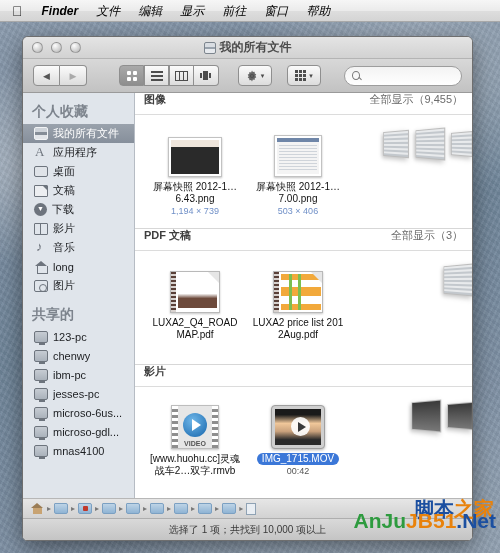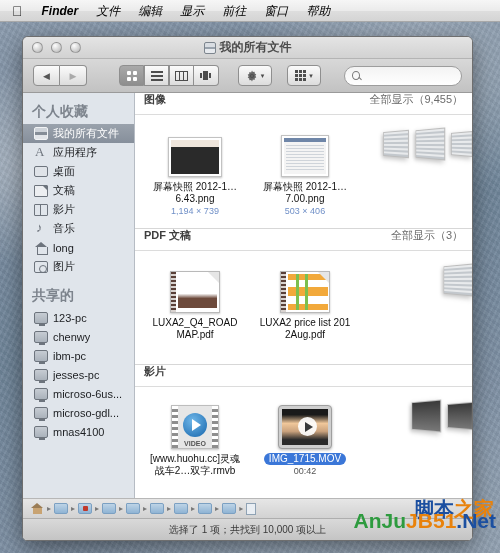"屏幕快照 2012-1…6.43.png" .sec-body { gap: 18px -> 11px }
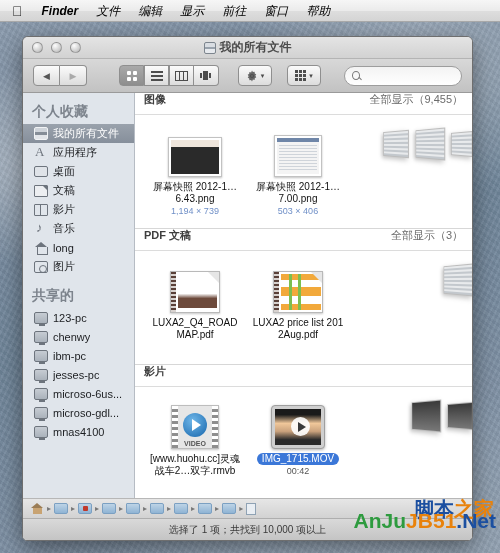"下载" div.sb-item { html: none -> <div> <span></span> <span>下载</span> </div> }
